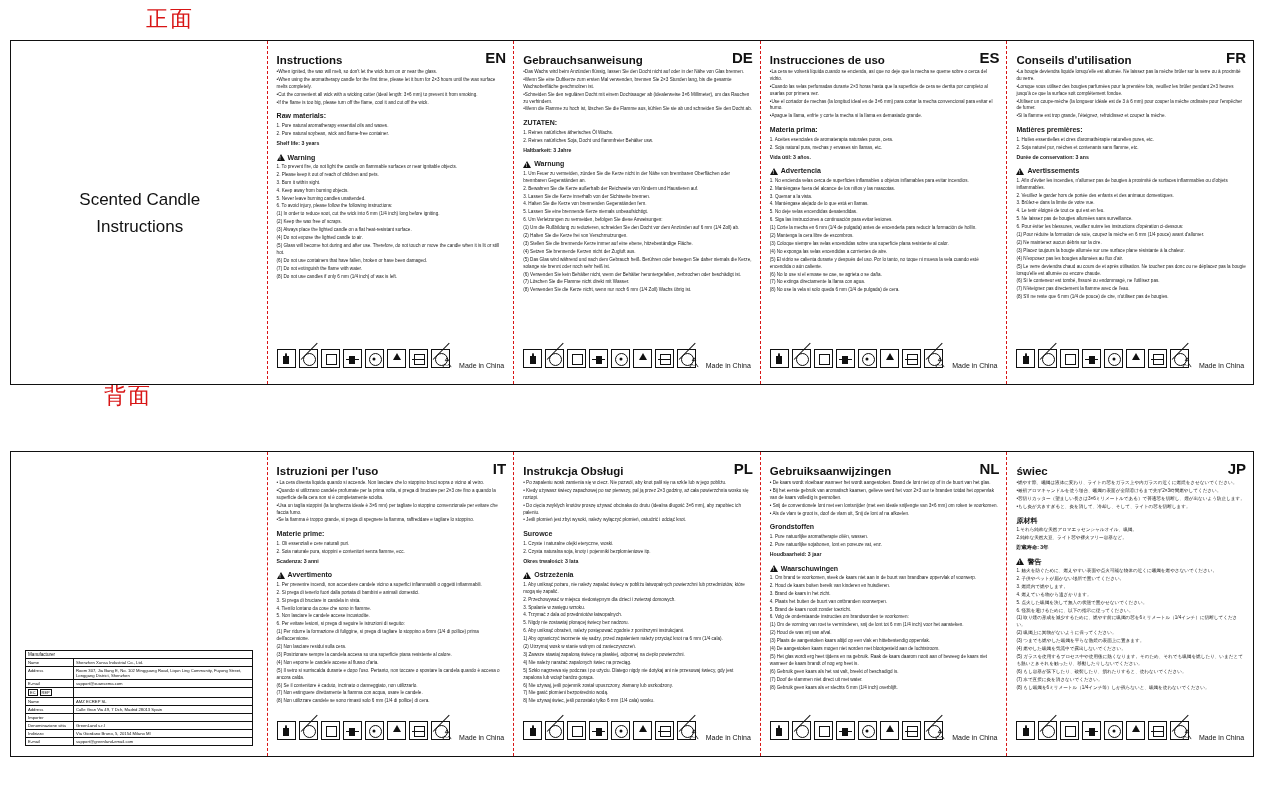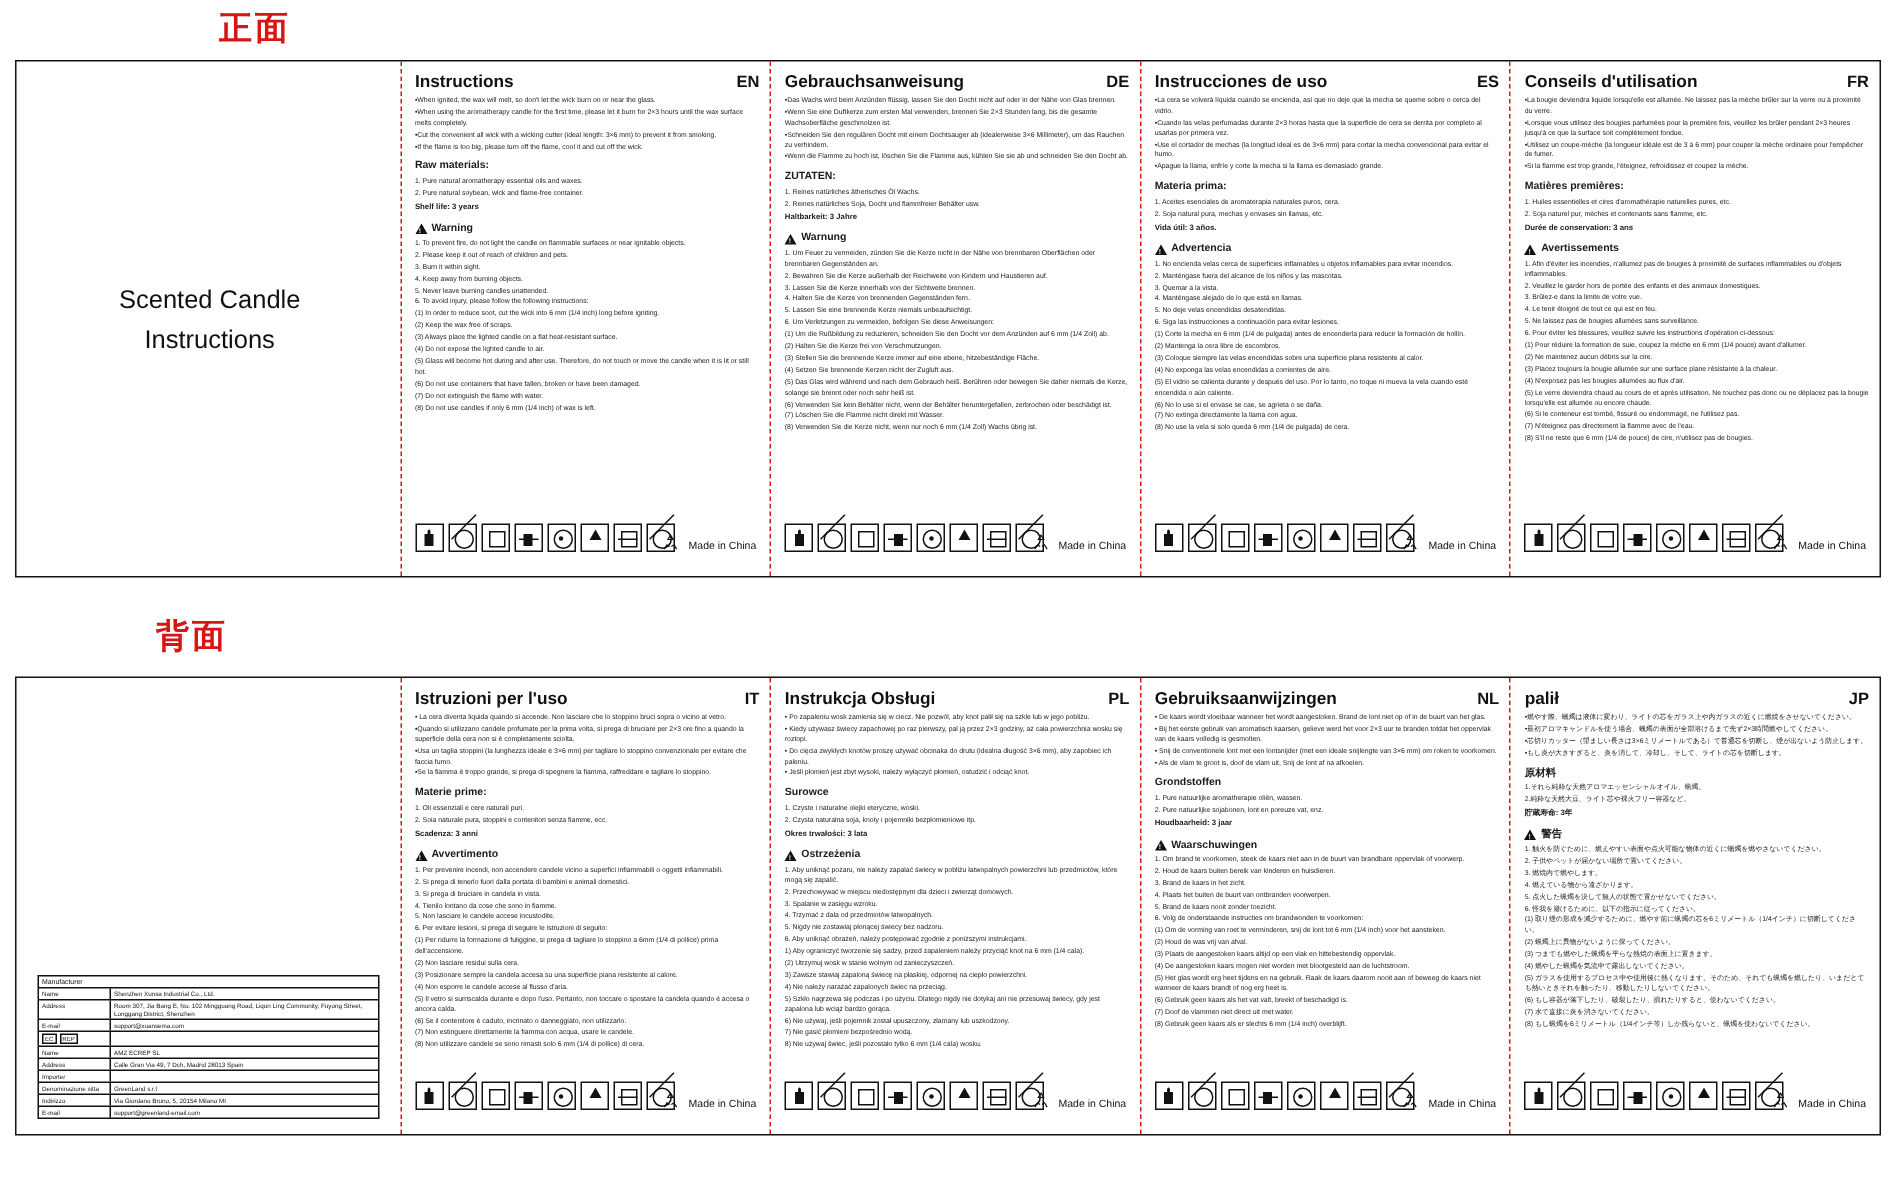"正面" .side-label { font-weight: bold -> normal }
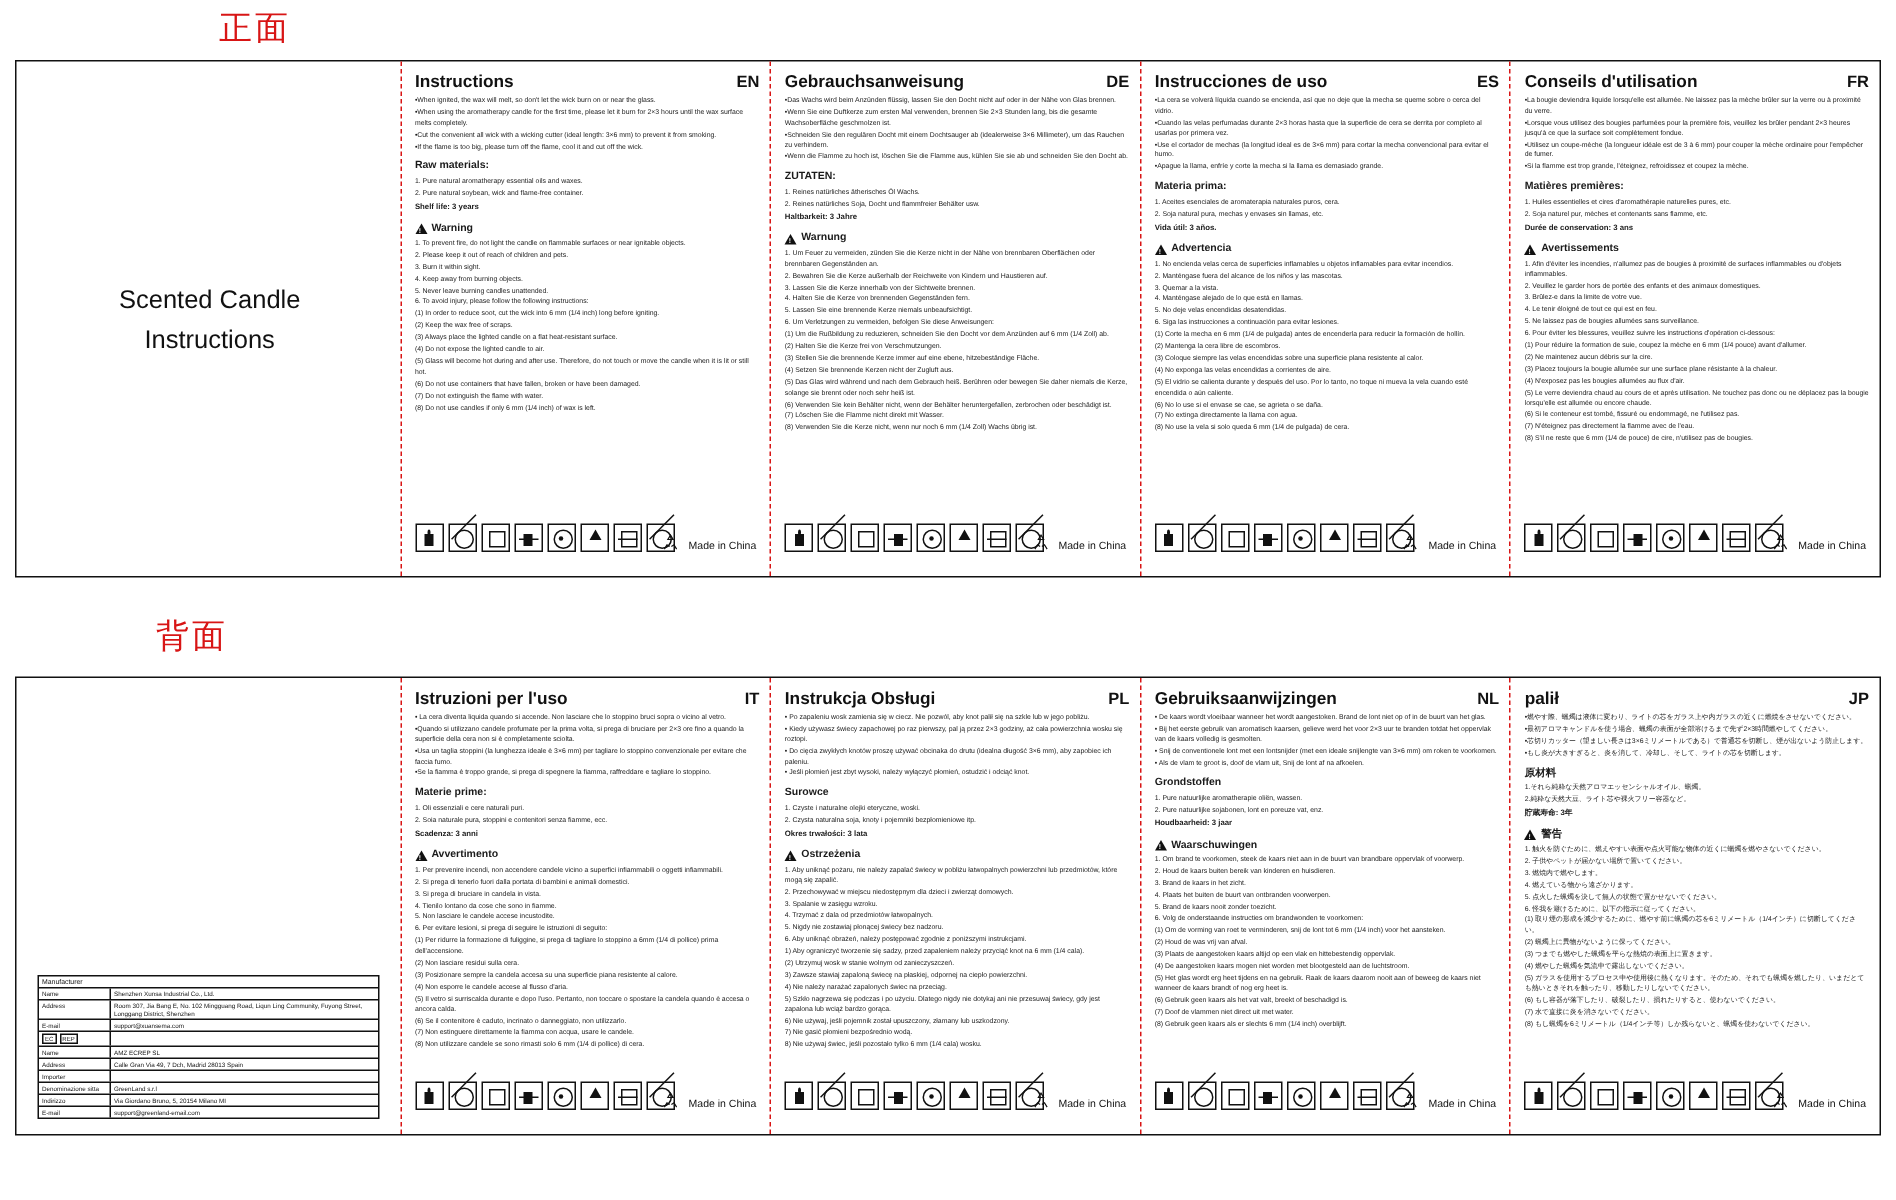"EN" .lang-code { font-size: 11px -> 15px }
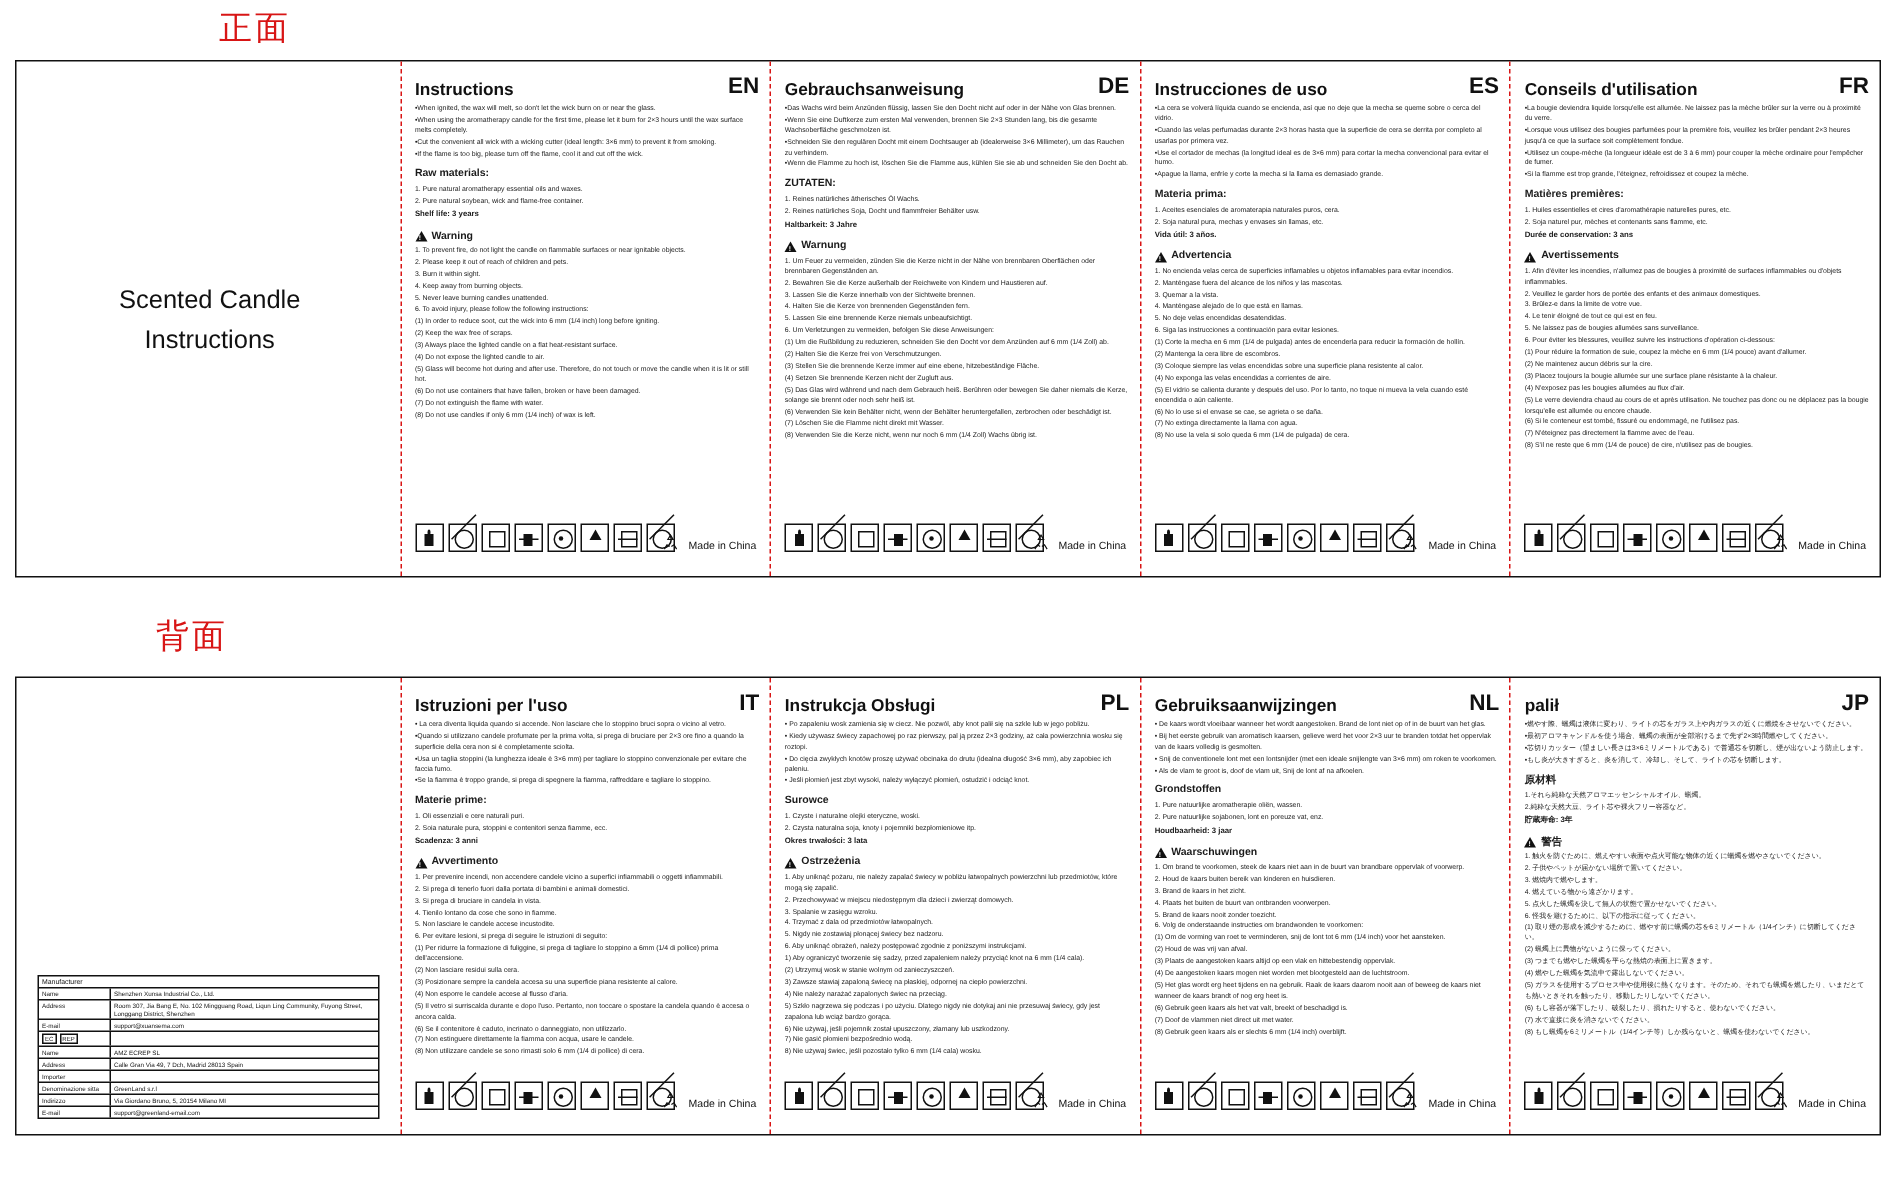"背面" #back-label { top: 409px -> 381px }
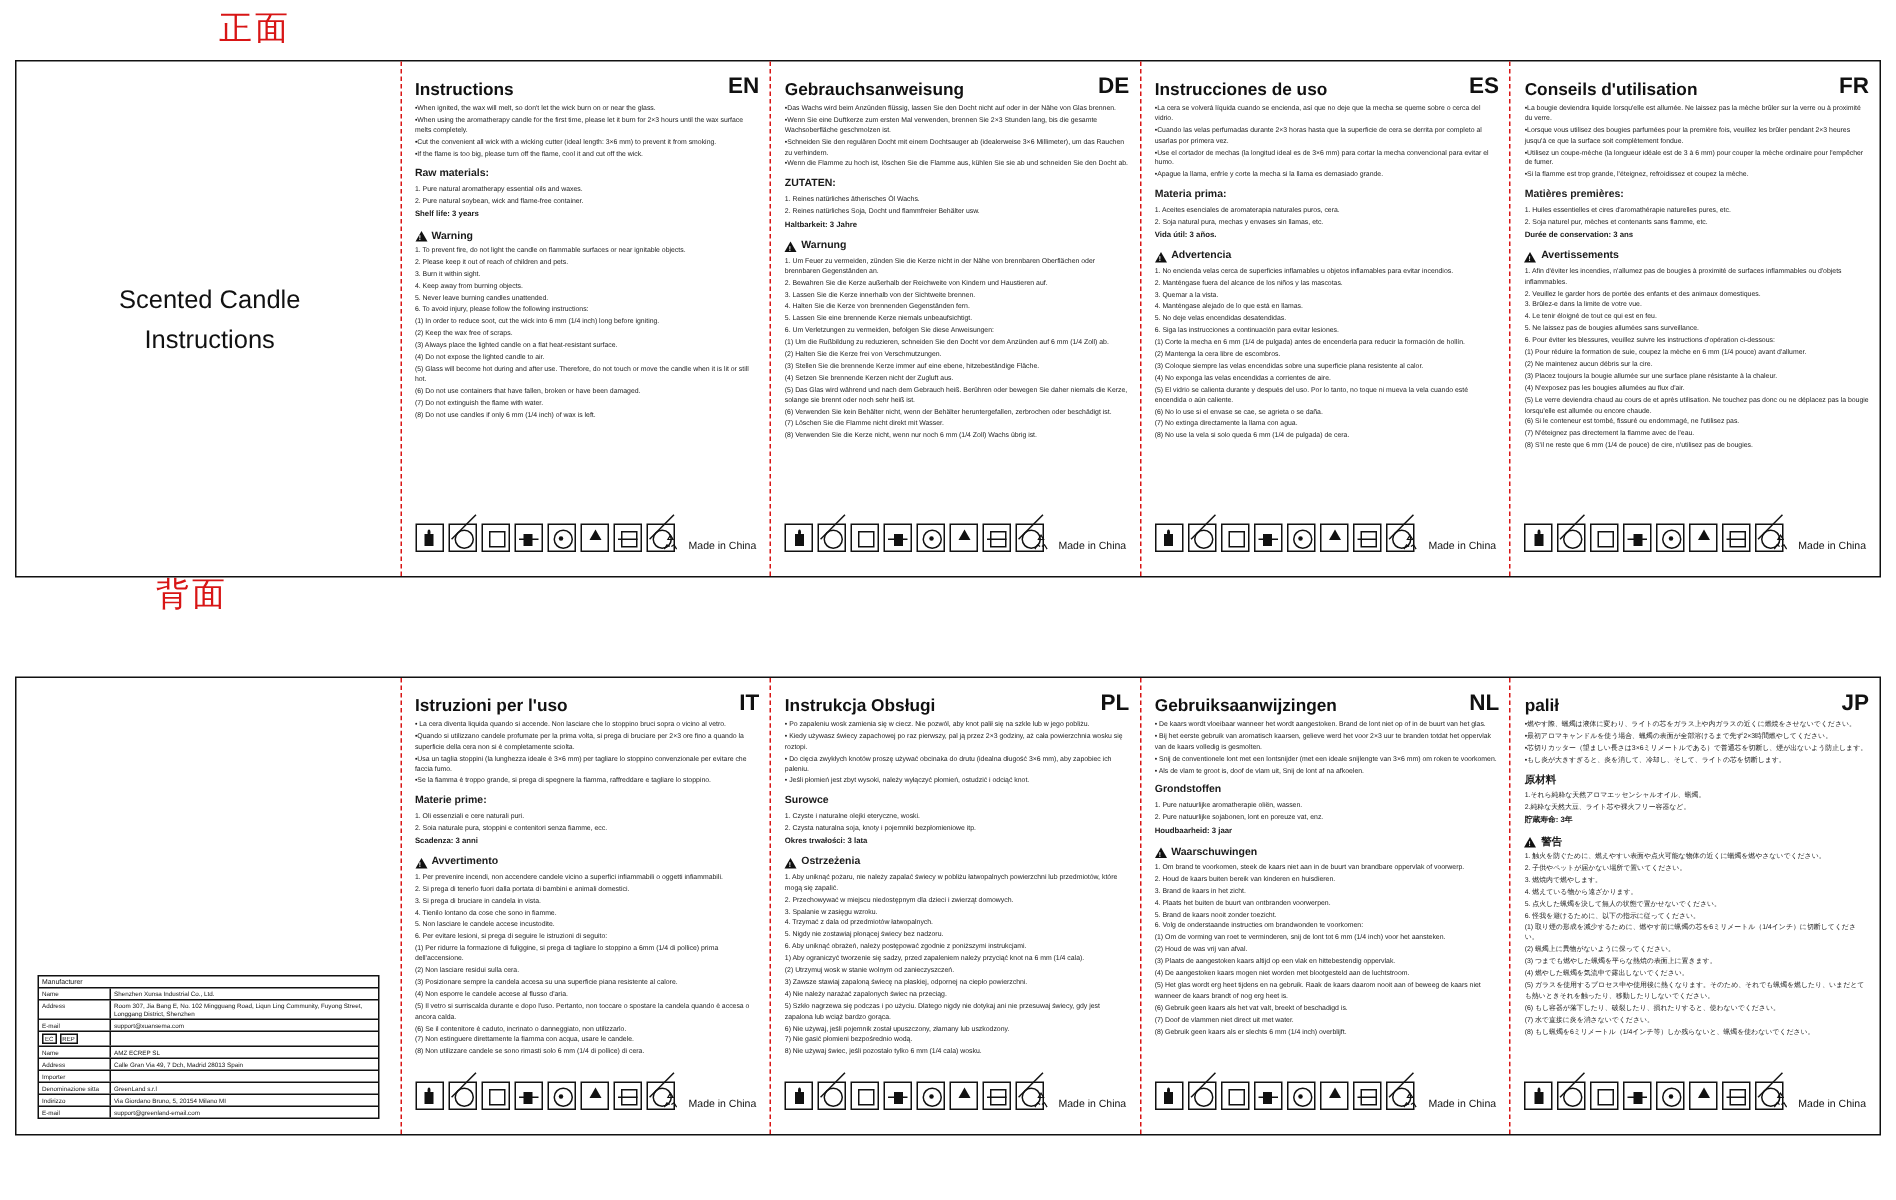"palił" div.lang-title { text: palił -> świec }
